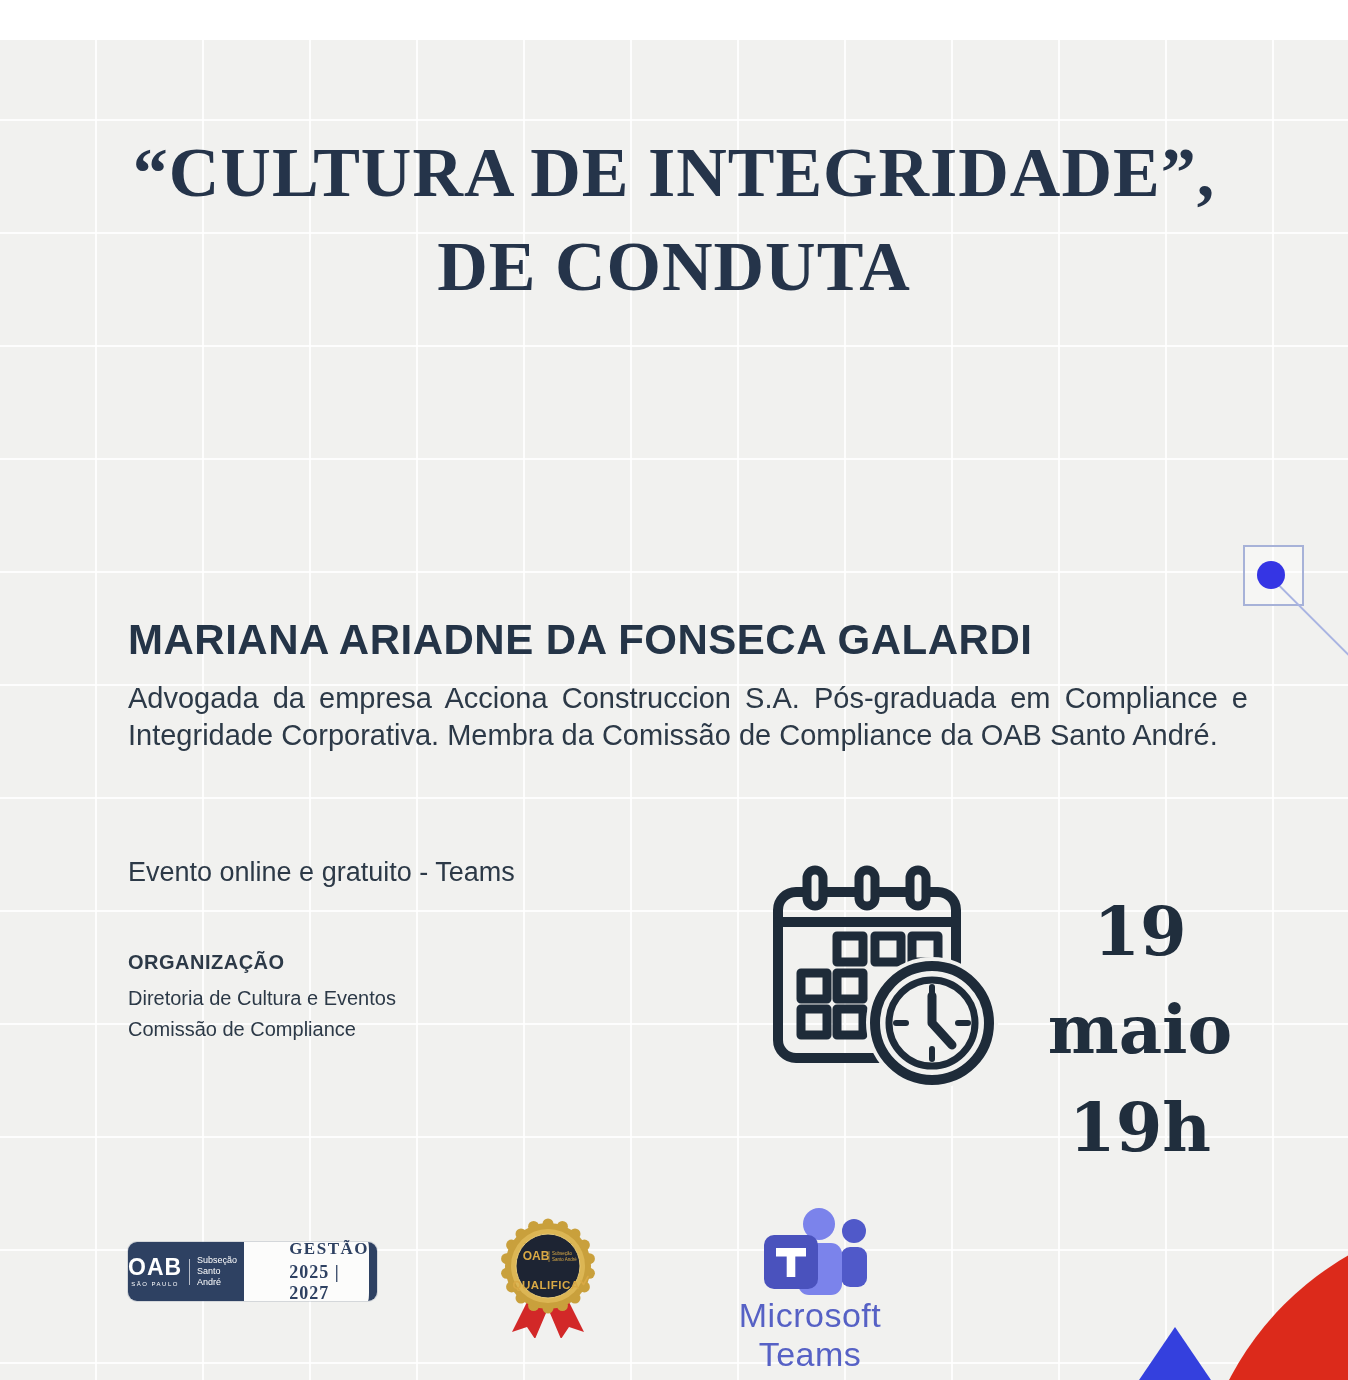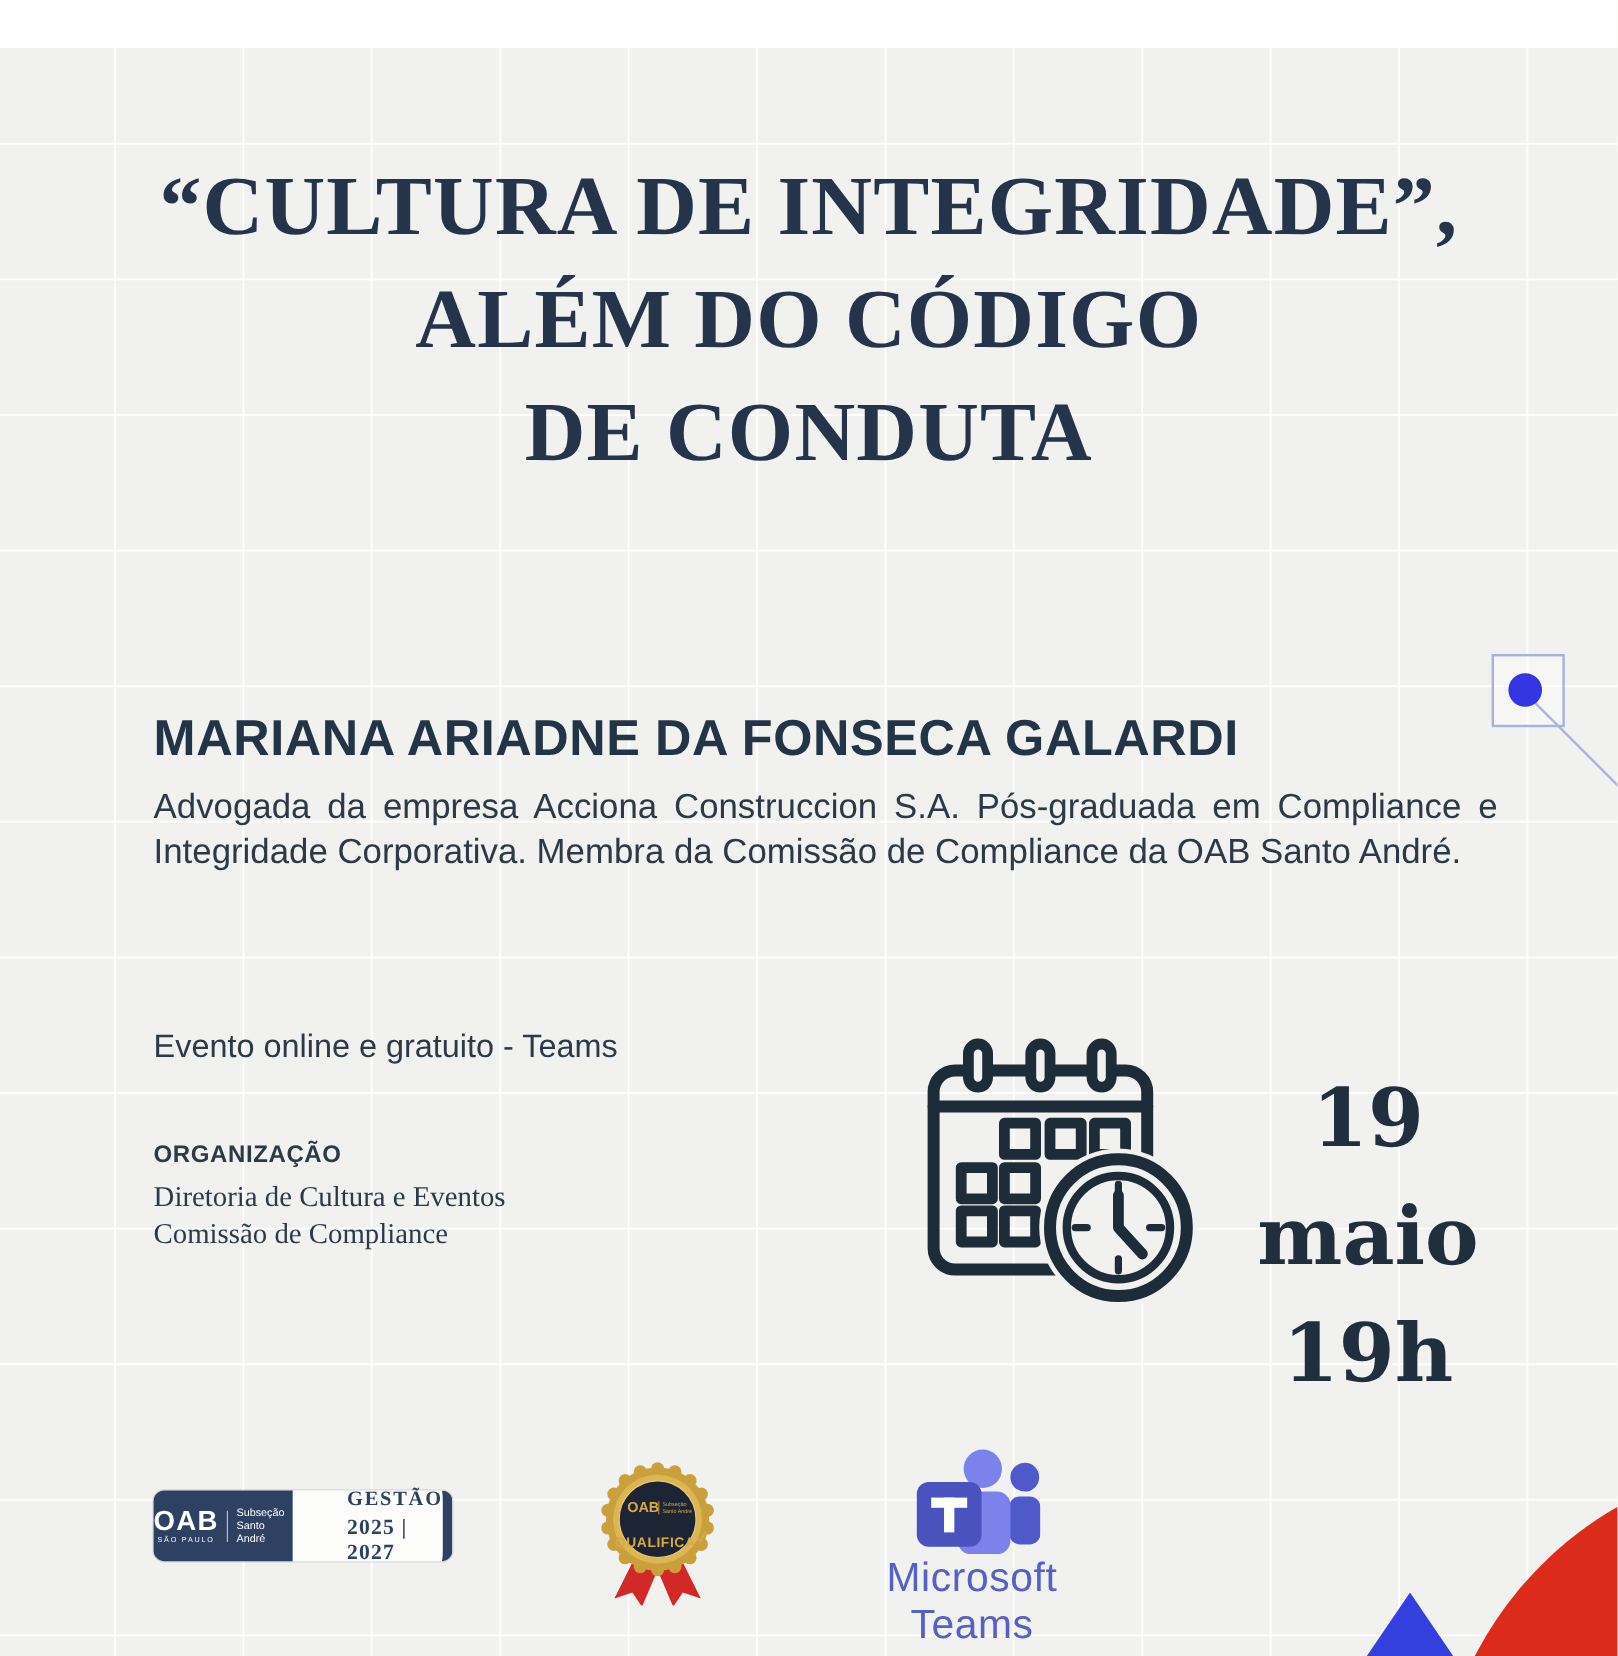"ALÉM DO CÓDIGO" div { html: <div>ALÉM DO CÓDIGO</div> -> none }
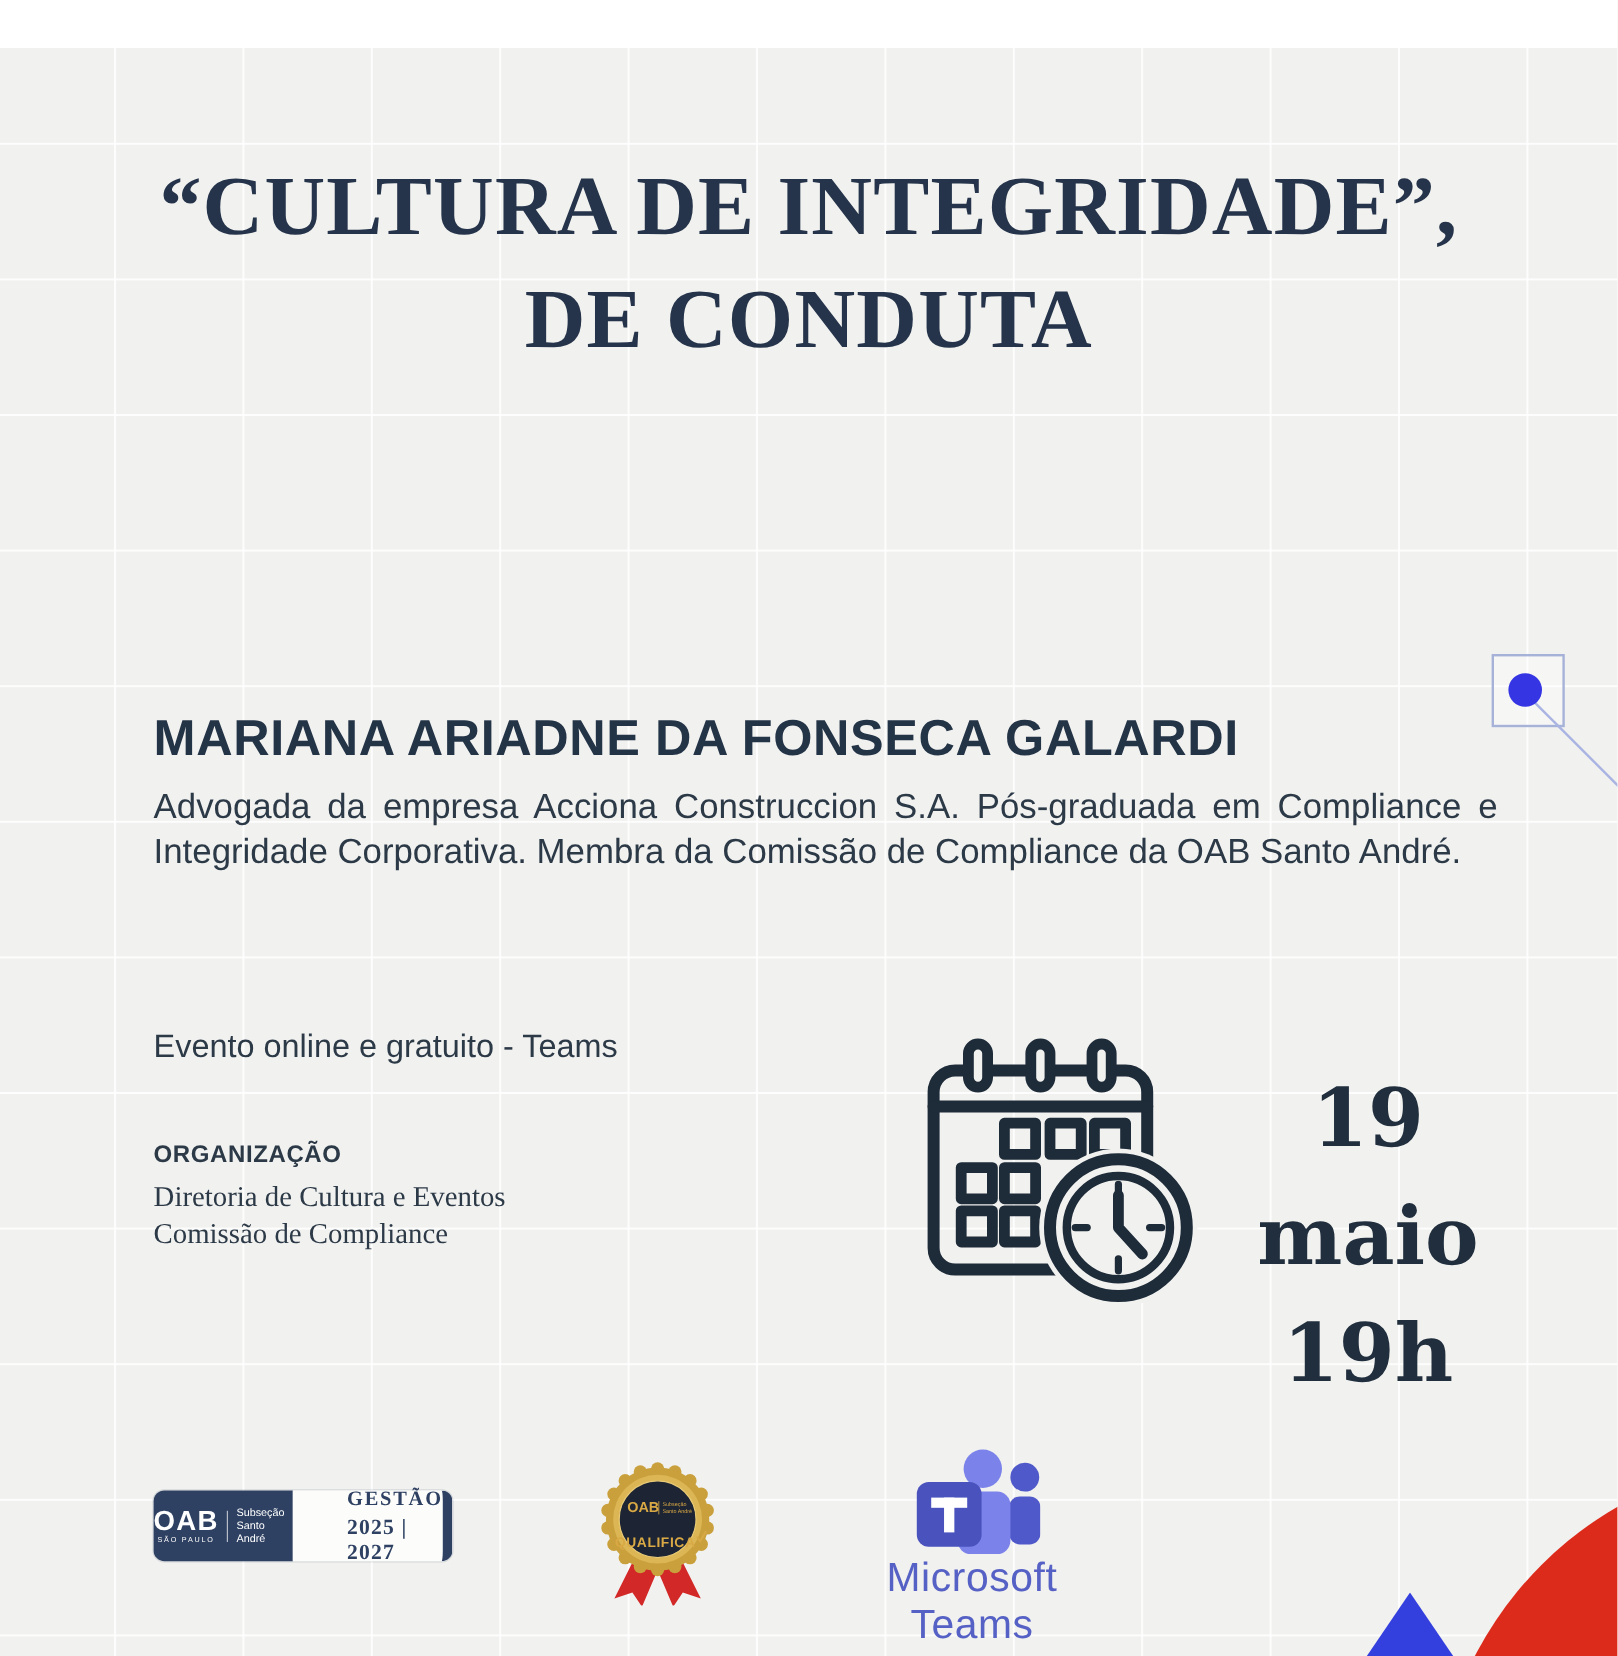"MARIANA ARIADNE DA FONSECA GALARDI" .speaker { top: 551px -> 576px }
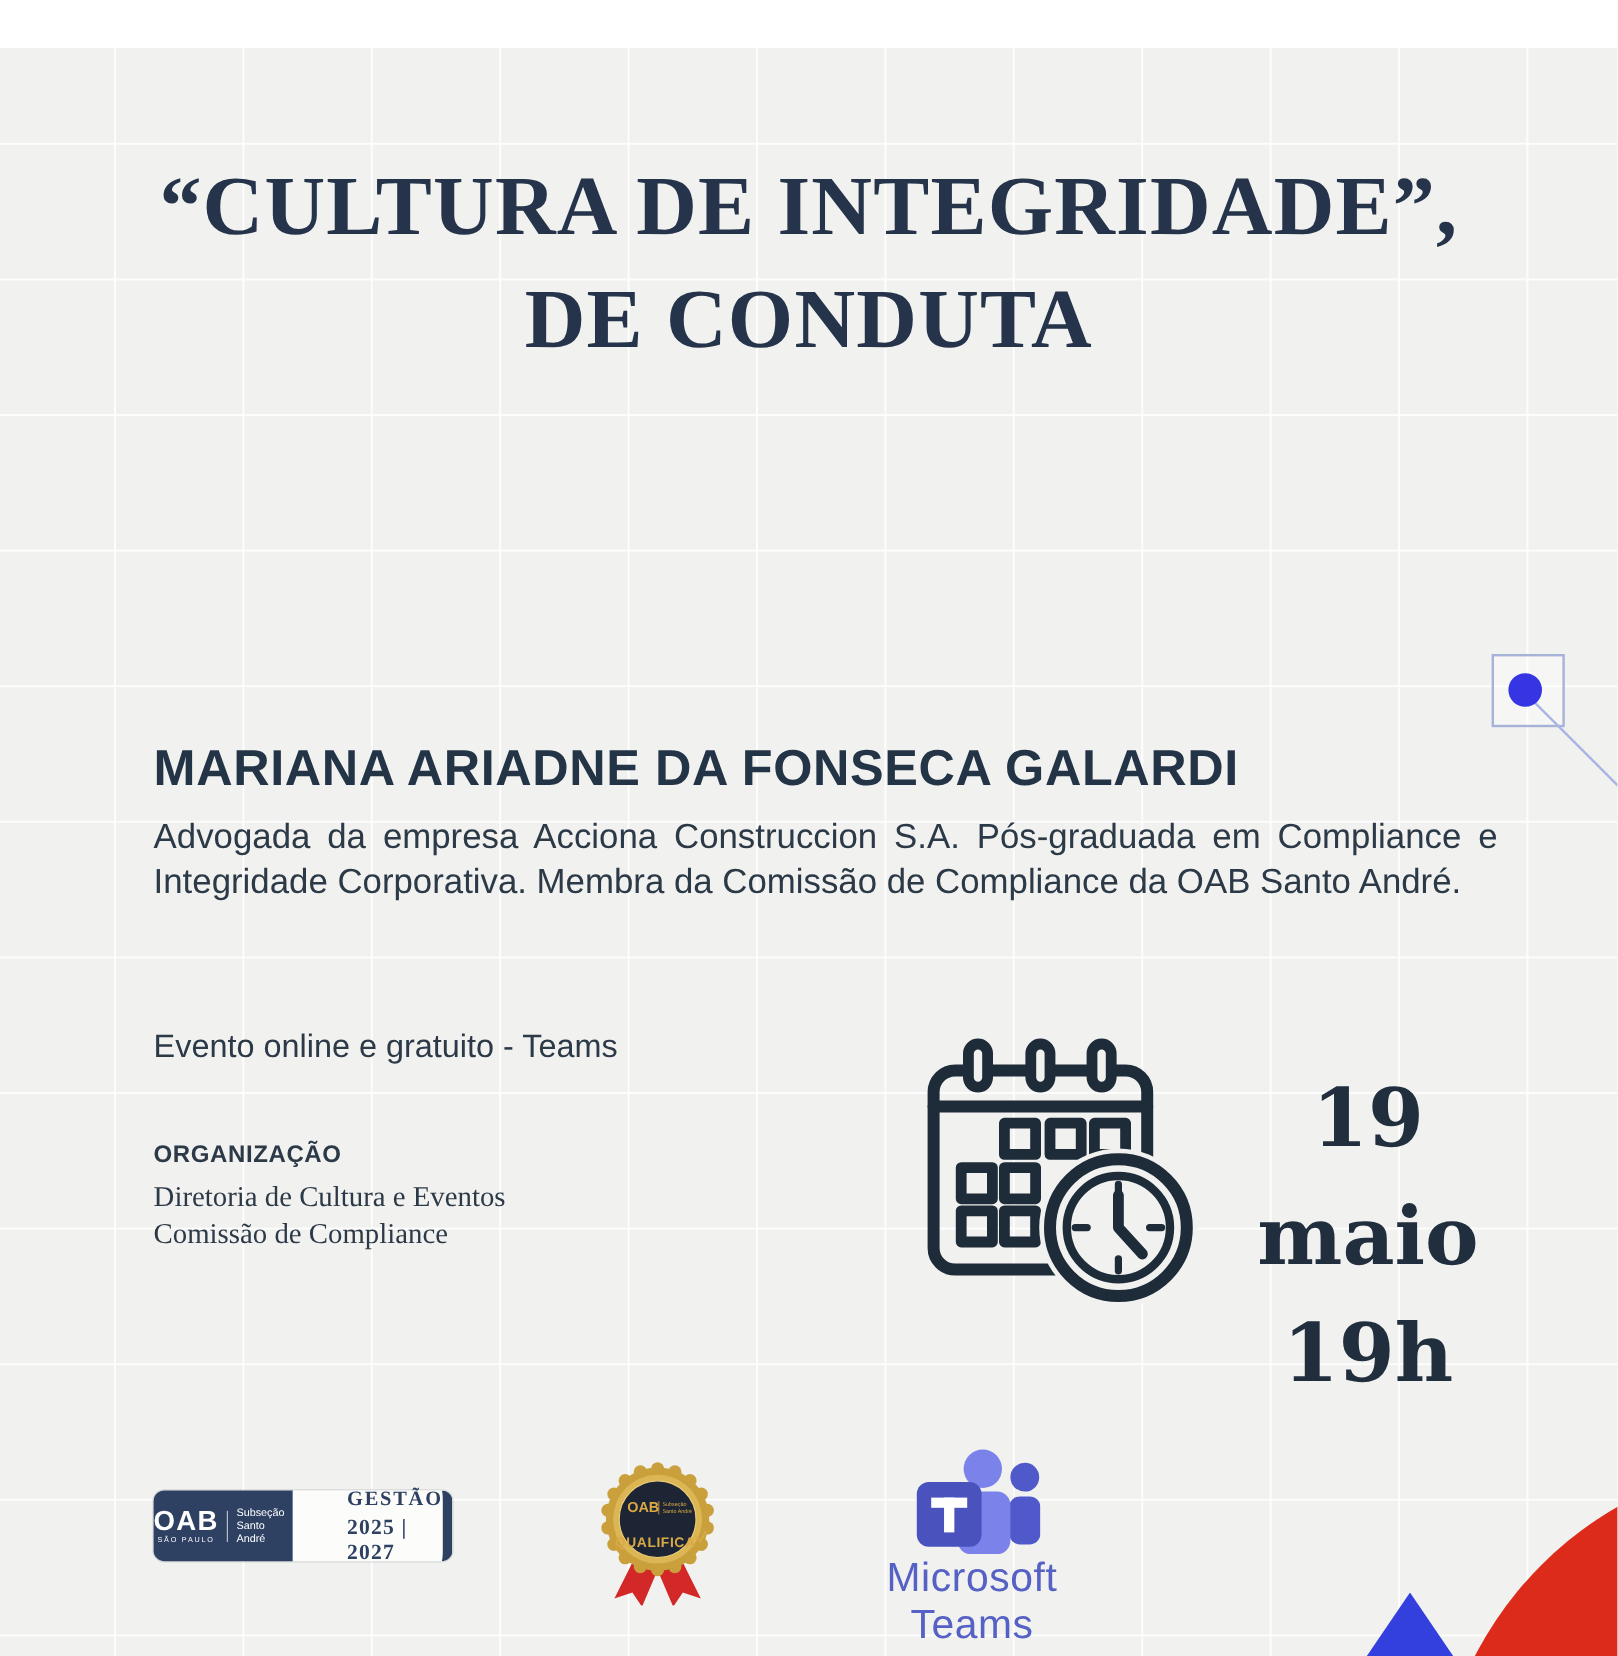"Diretoria de Cultura e Eventos" .org-line { font-family: Liberation Serif, serif -> none; font-size: 24px -> 20px }
